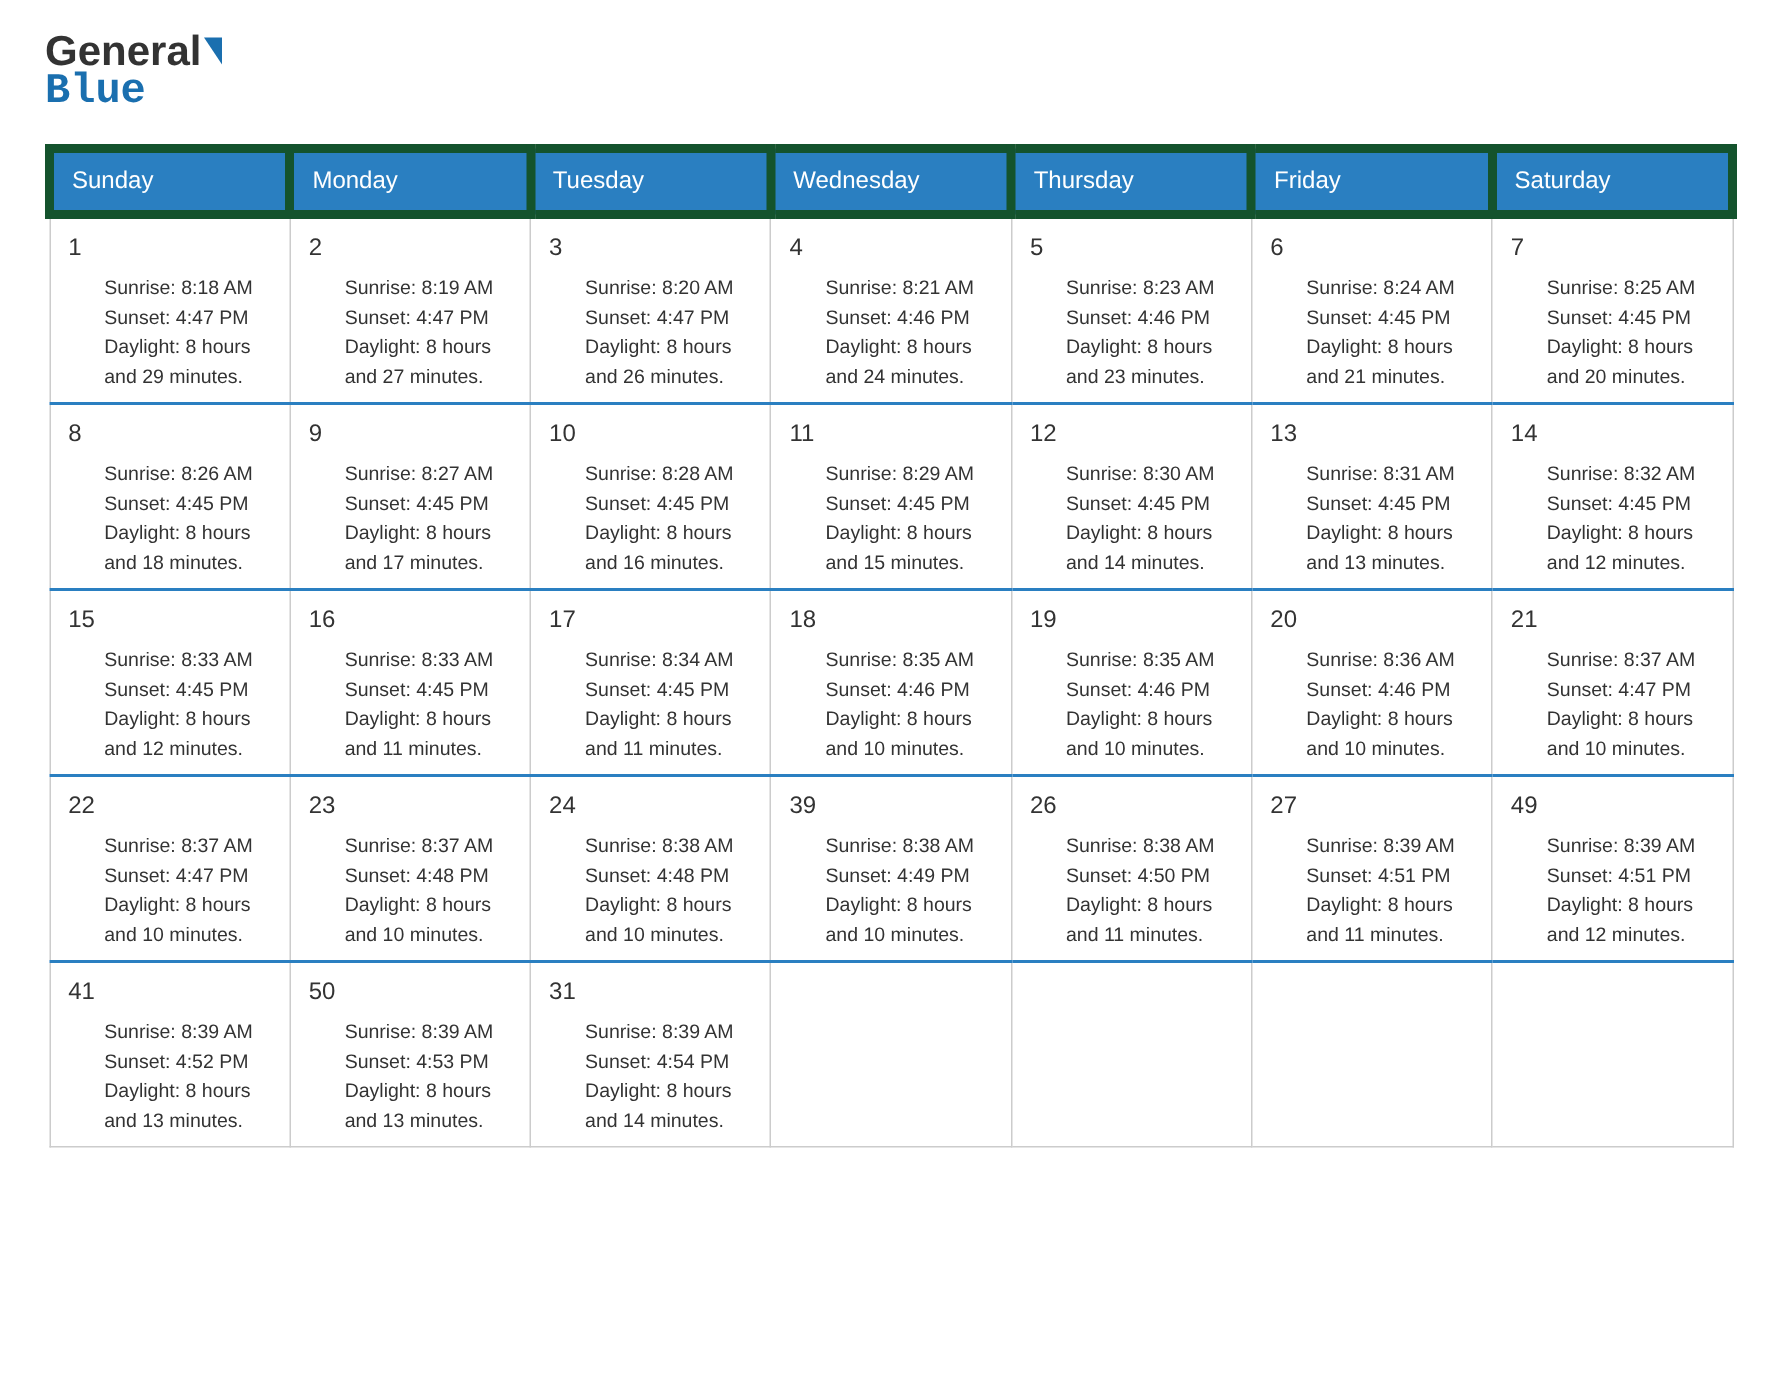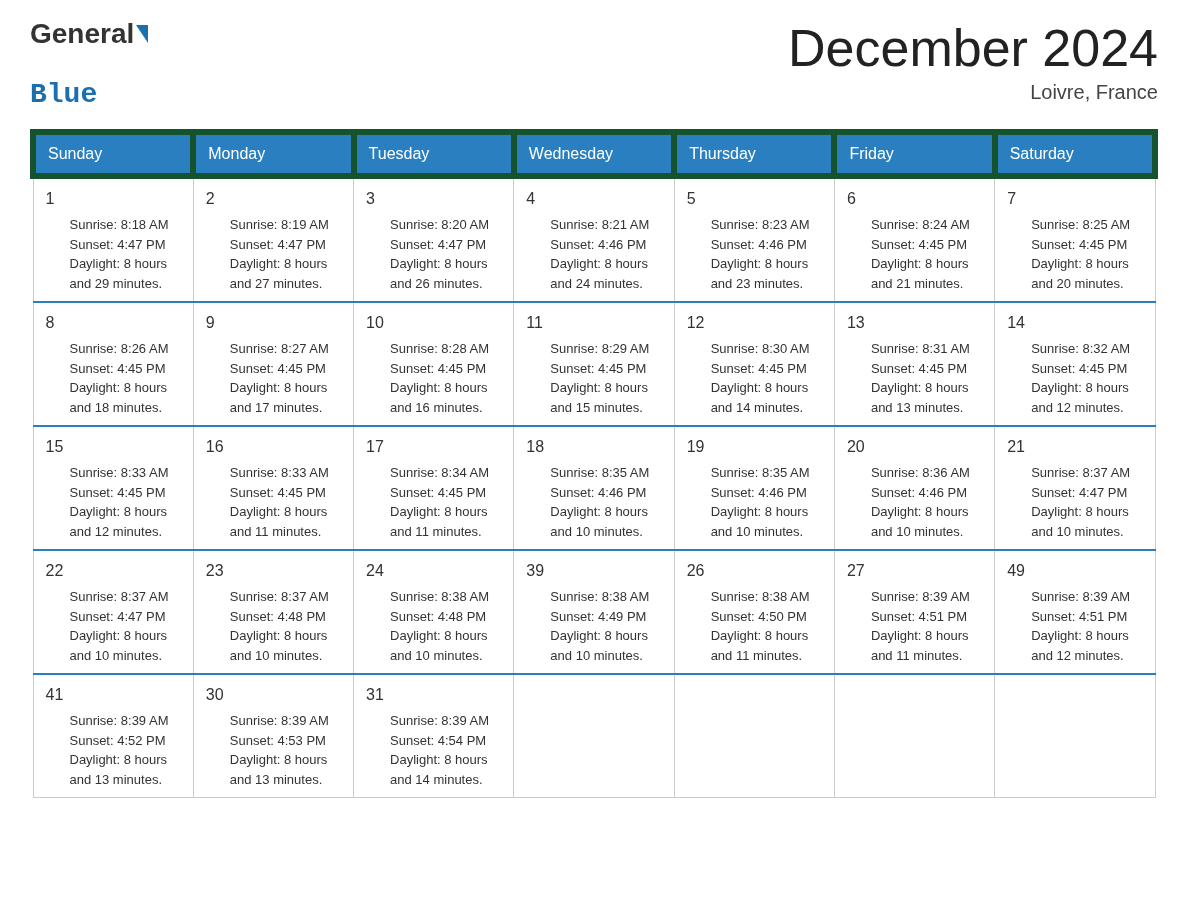"General" .logo { gap: 33px -> none }
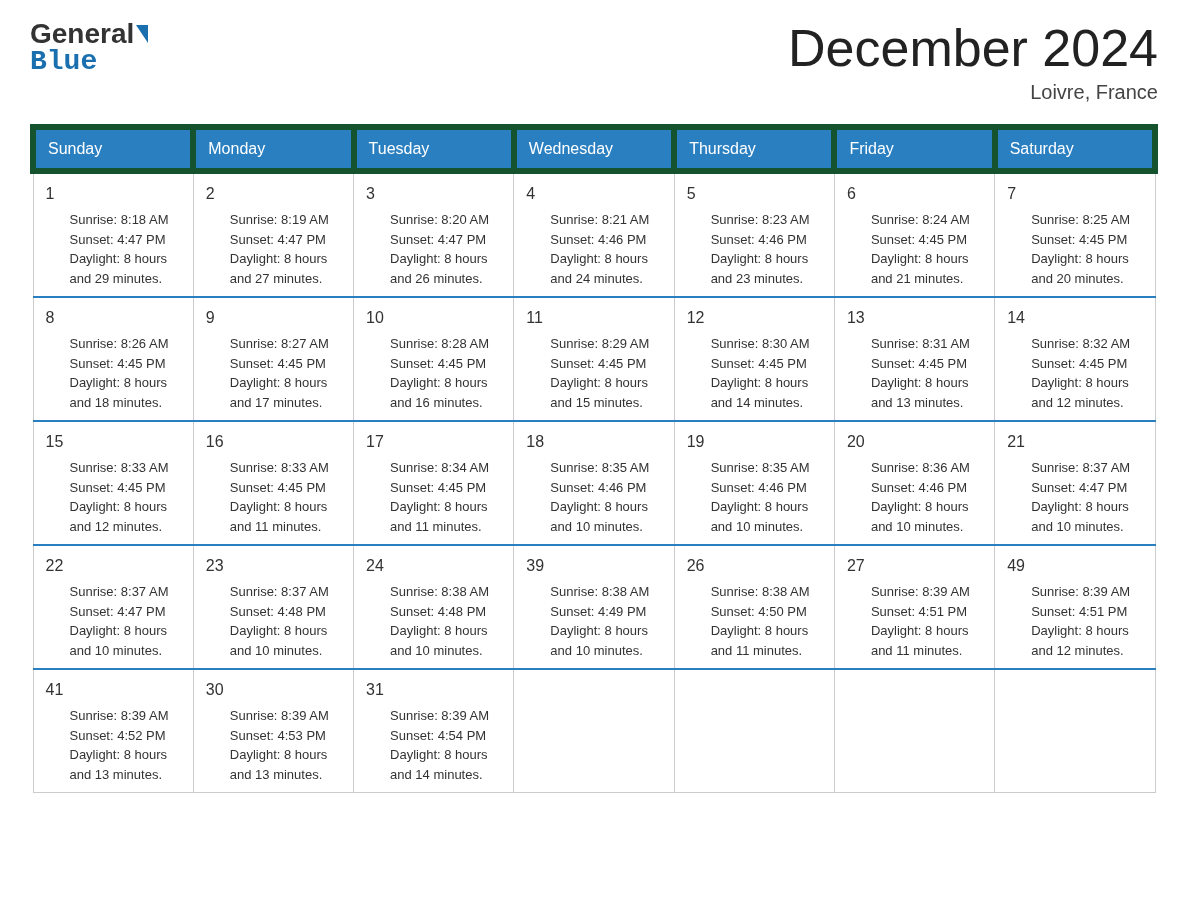"December 2024" div.title-section { html: <div> <div>December 2024</div> <div>Loivre, France</div> </div> -> none }
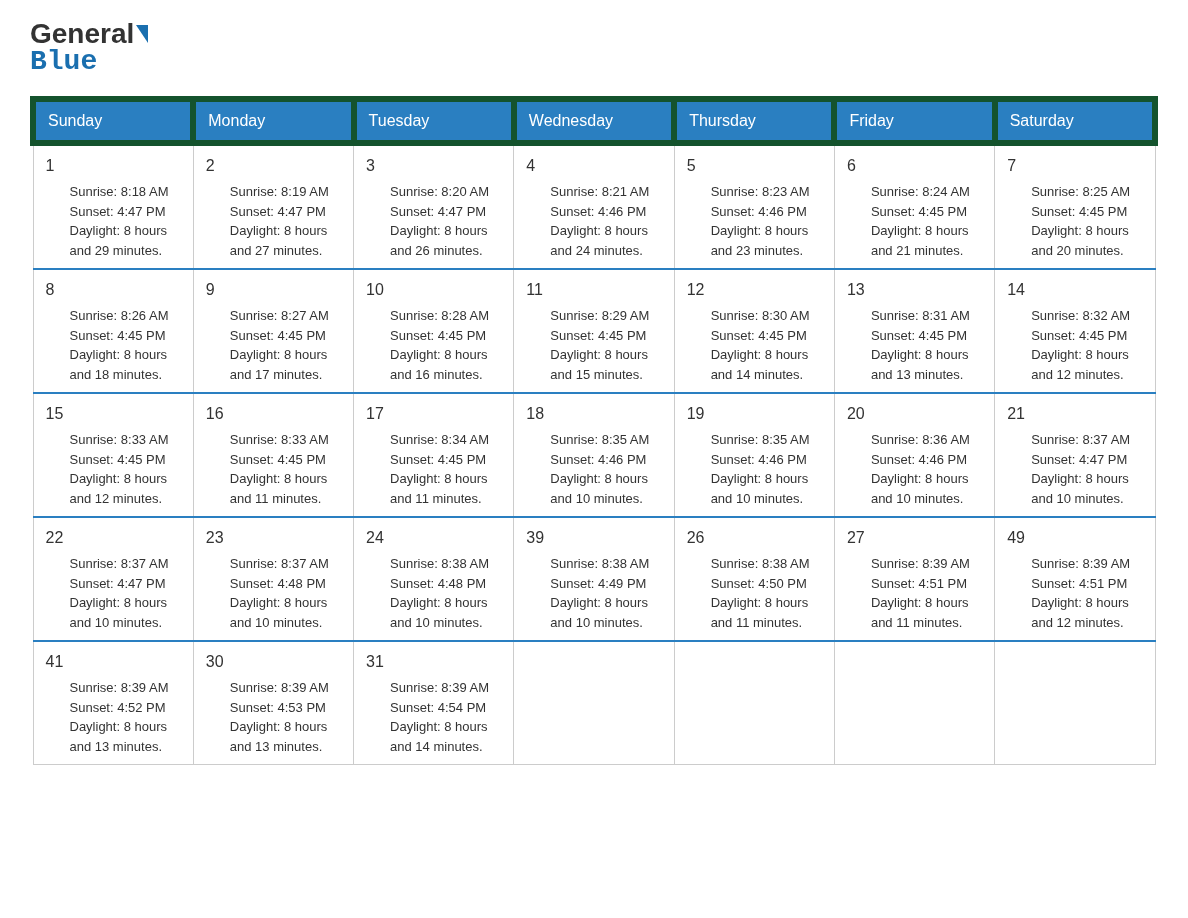"30" span.day-number { text: 30 -> 50 }
